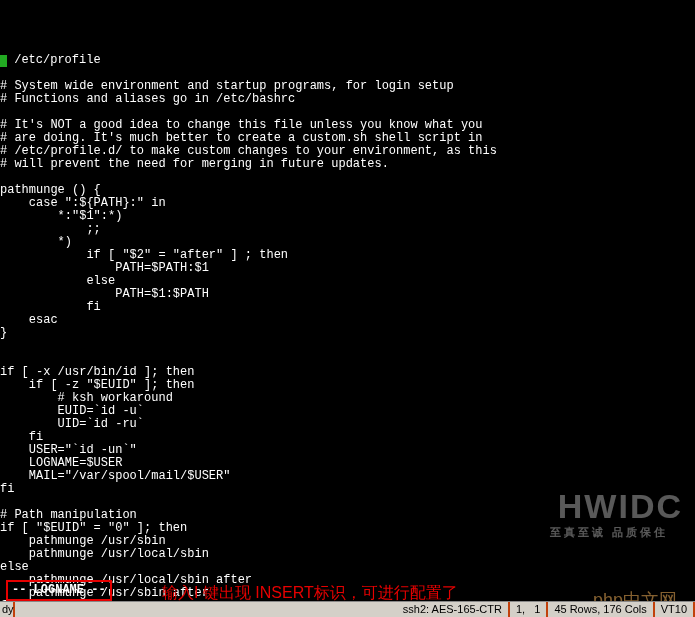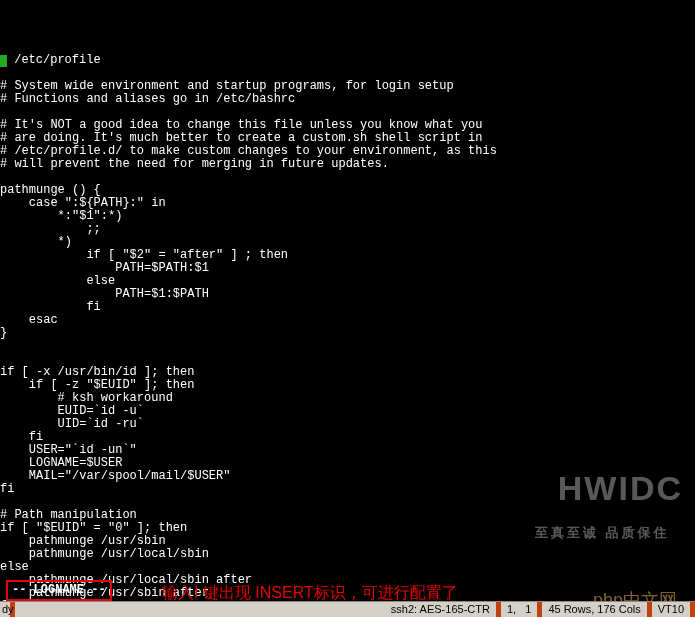"HWIDC" .watermark { text-align: left -> center }
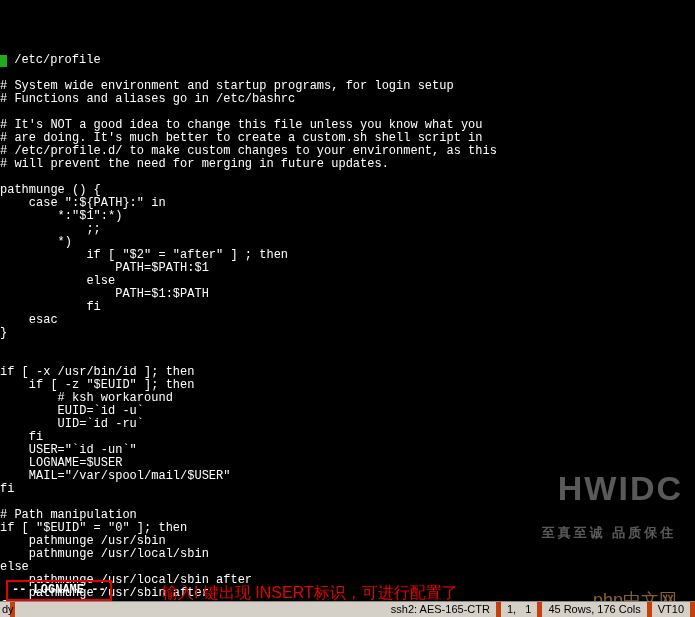"至真至诚 品质保住" .watermark-sub { font-size: 13px -> 11px; margin-top: 18px -> 0 }
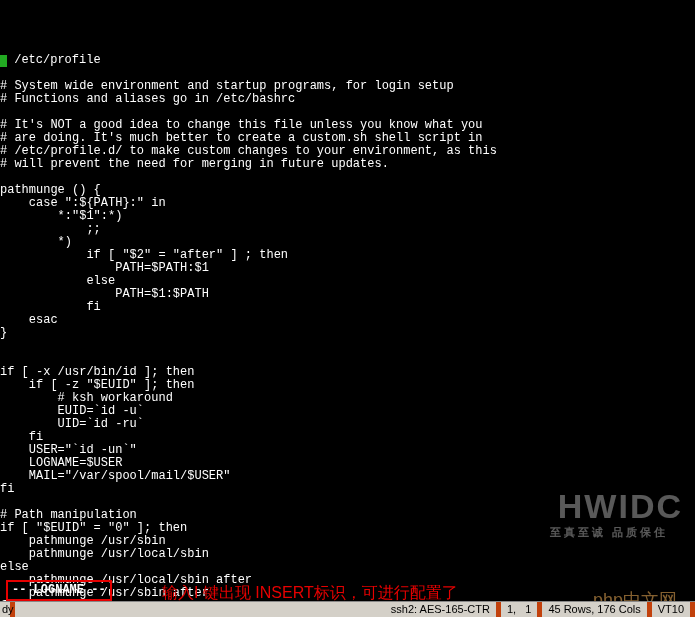"dy" .sb-cell { border-right: 5px solid #c2410c -> 2px solid #c2410c }
